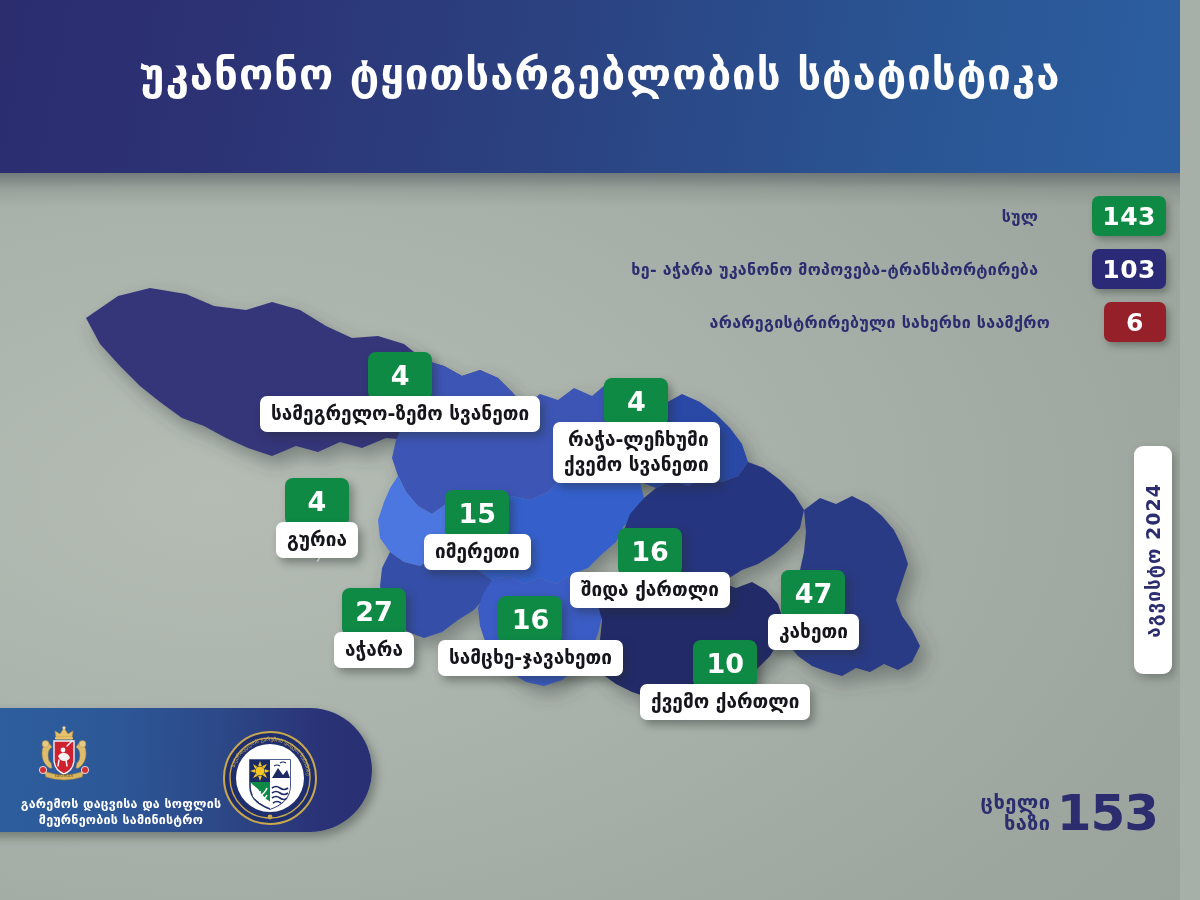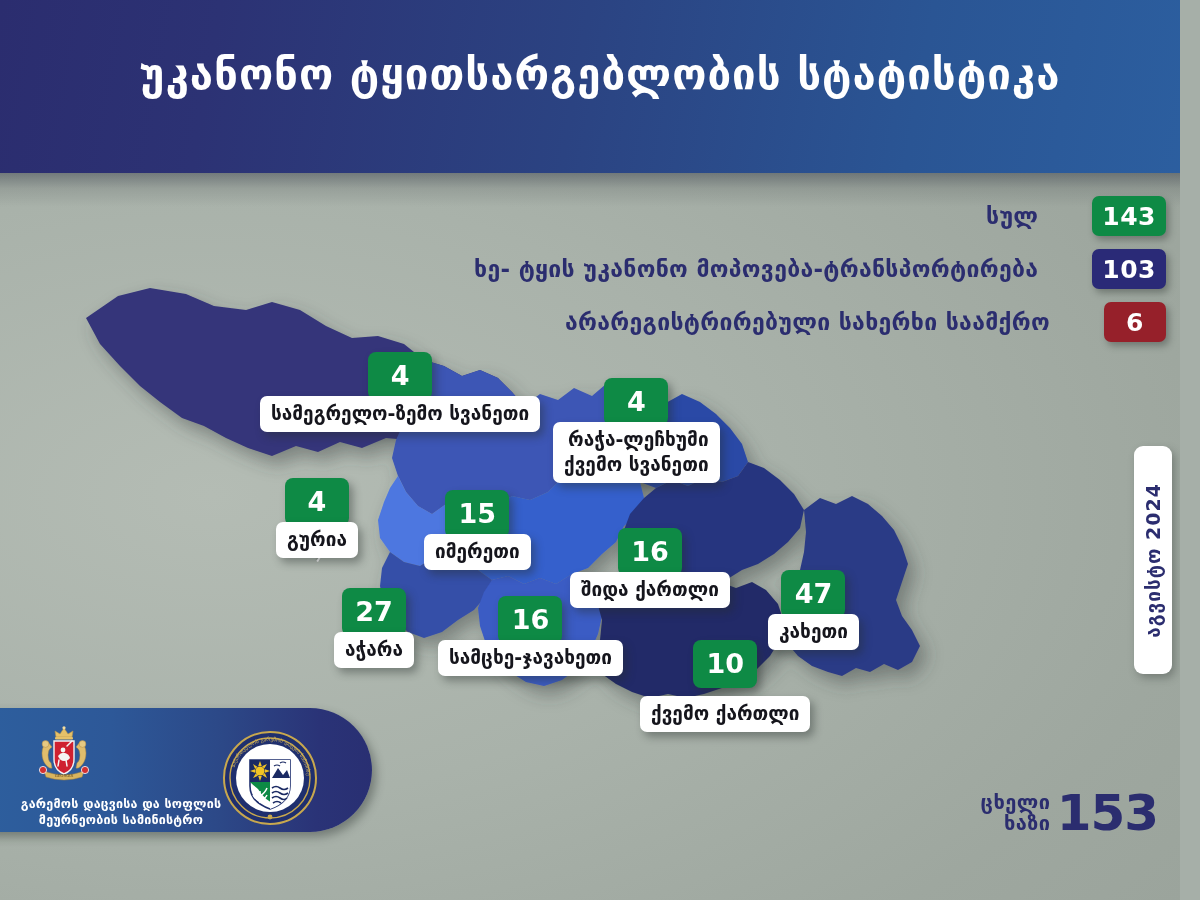"სულ" .legend-label { font-size: 23px -> 16px }
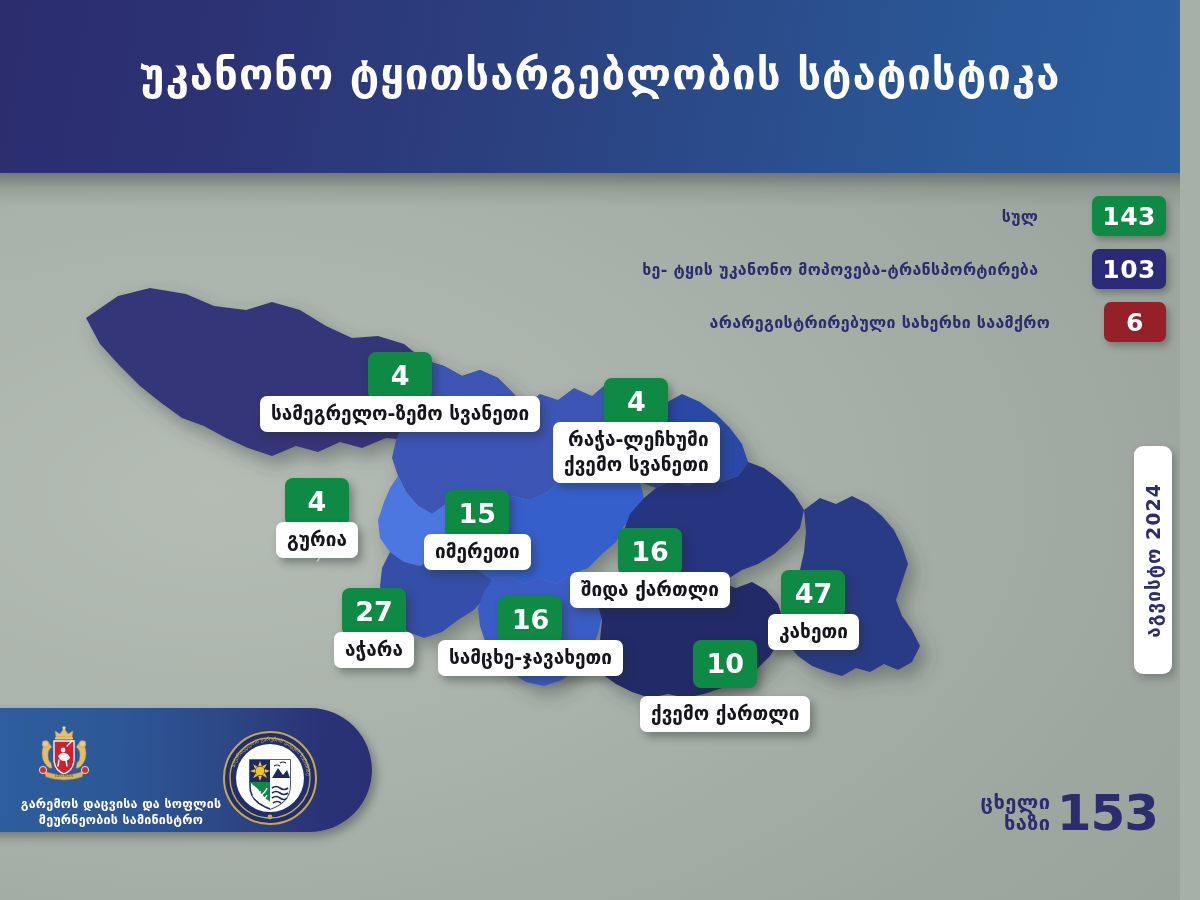"ხე- ტყის უკანონო მოპოვება-ტრანსპორტირება" span.legend-label { text: ტყის -> აჭარა }
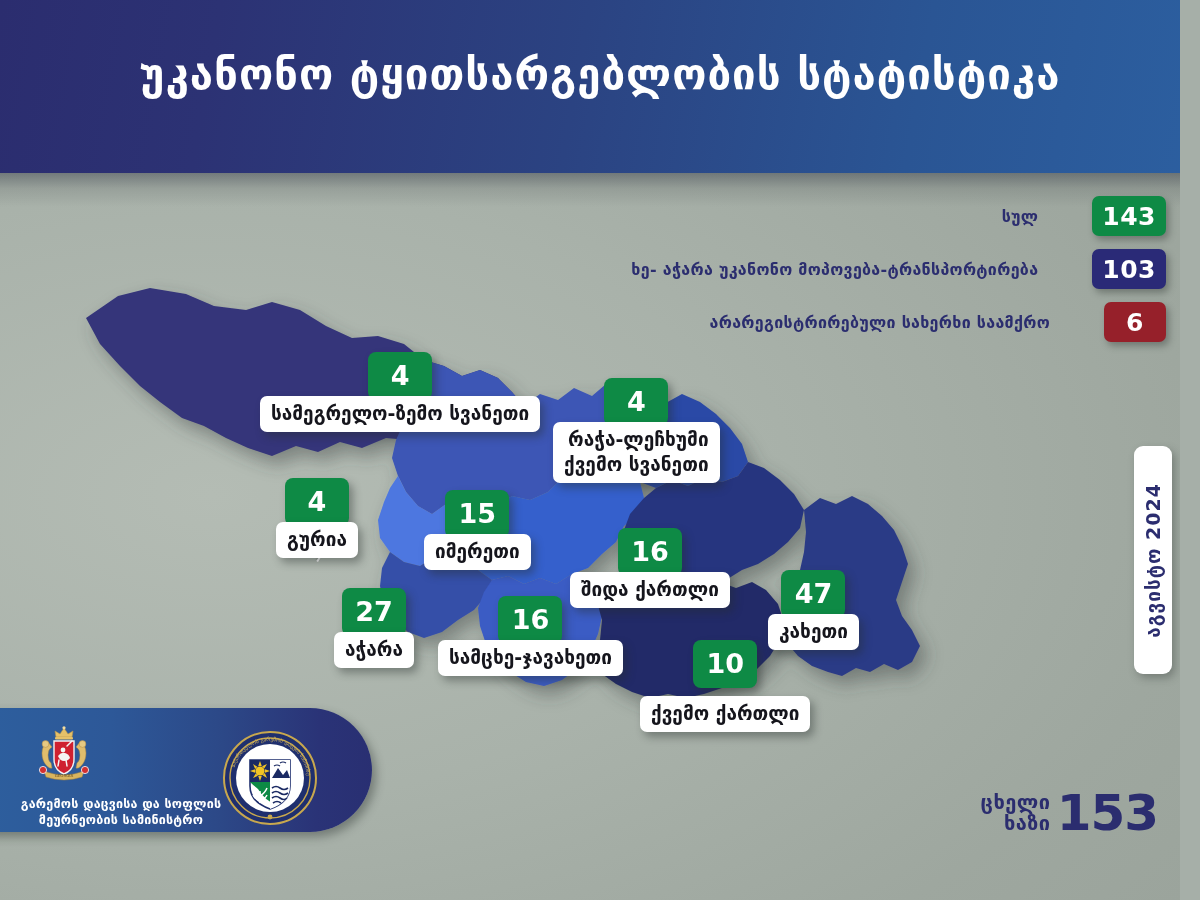"10" div.marker { gap: 12px -> none }
